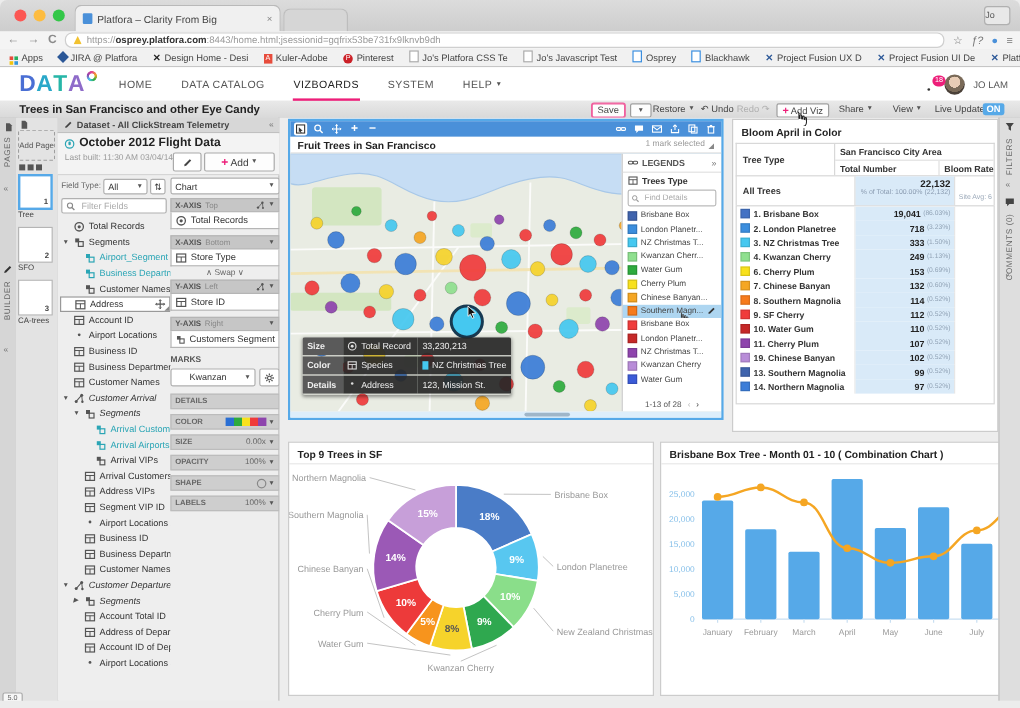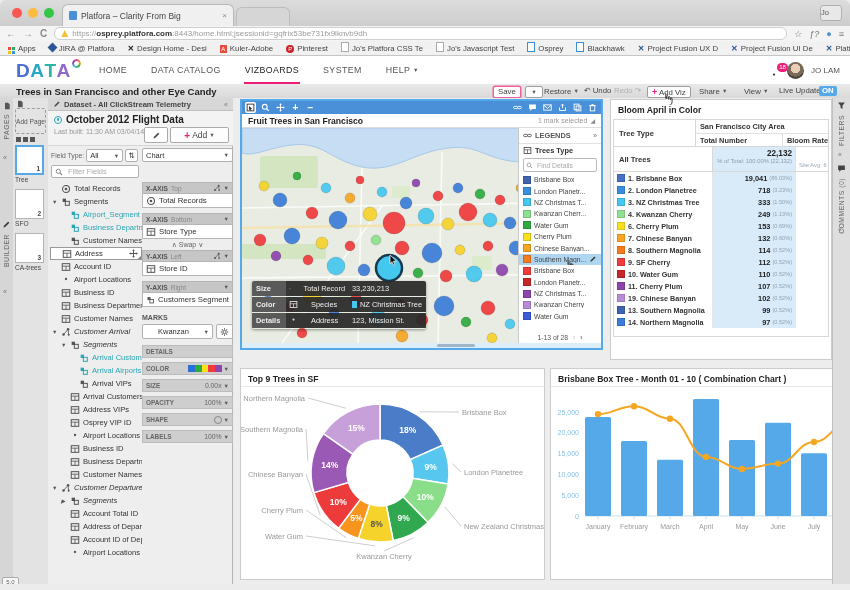"Chart" div.select { margin-bottom: 20px -> 3px }
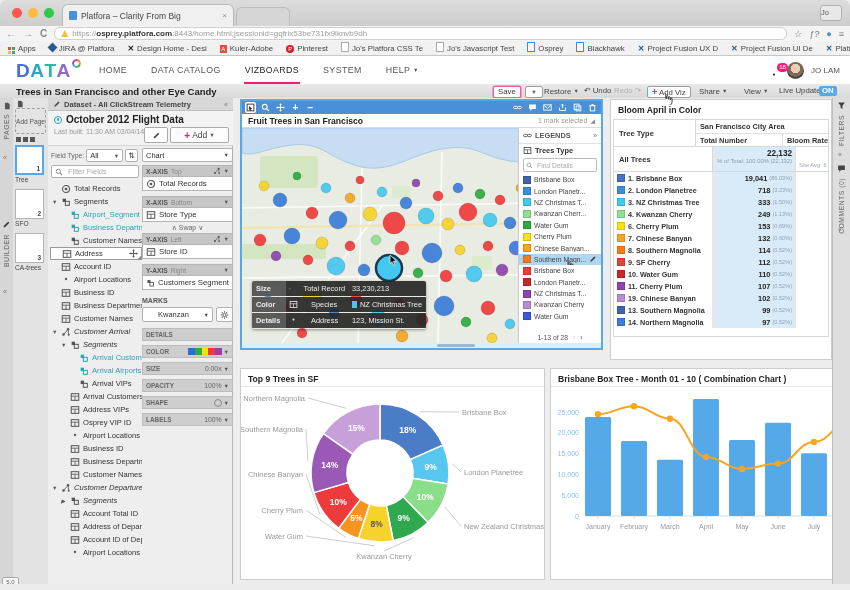"Total Record" .mtt .f { gap: 13px -> 3px }
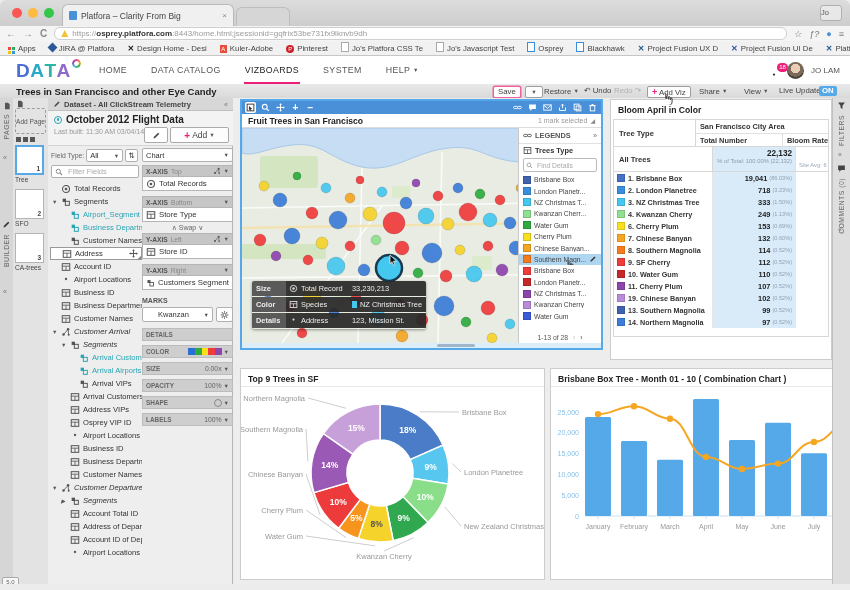"Osprey VIP ID" span { text: Osprey -> Segment }
